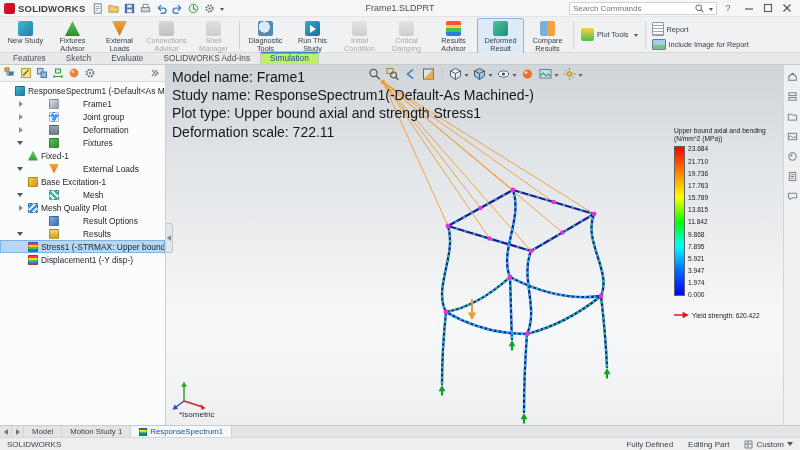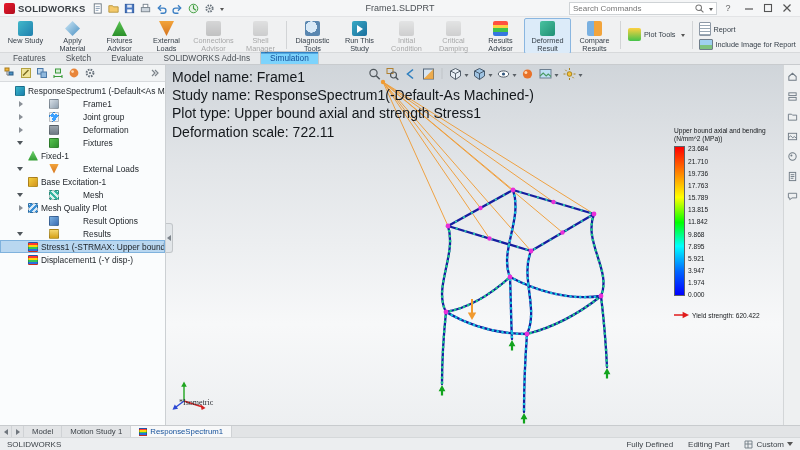"Apply Material" div.rbtn { html: <div> <span></span> <span>Apply Material</span> </div> -> none }
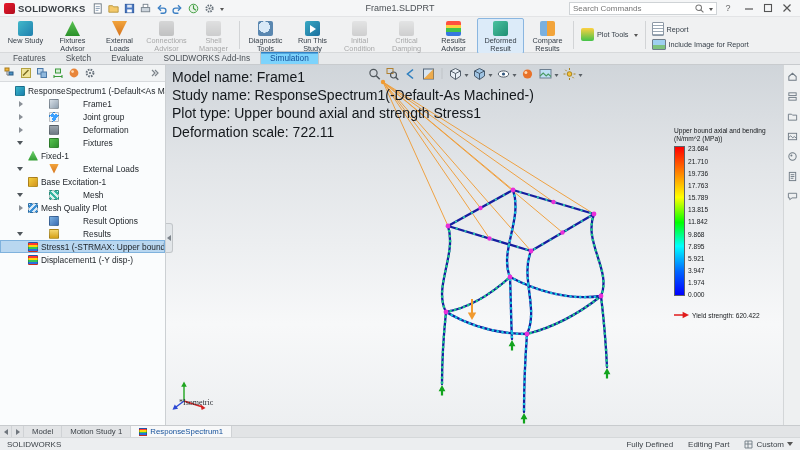"Simulation" .ctab.active { background: #7dd3fc -> #bef264 }
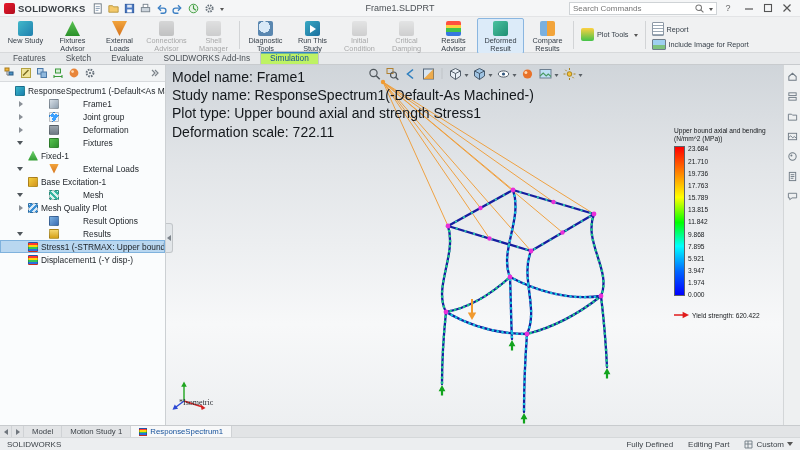"*Isometric" .view-label { bottom: 18px -> 6px; font-family: Liberation Serif, serif -> none }
